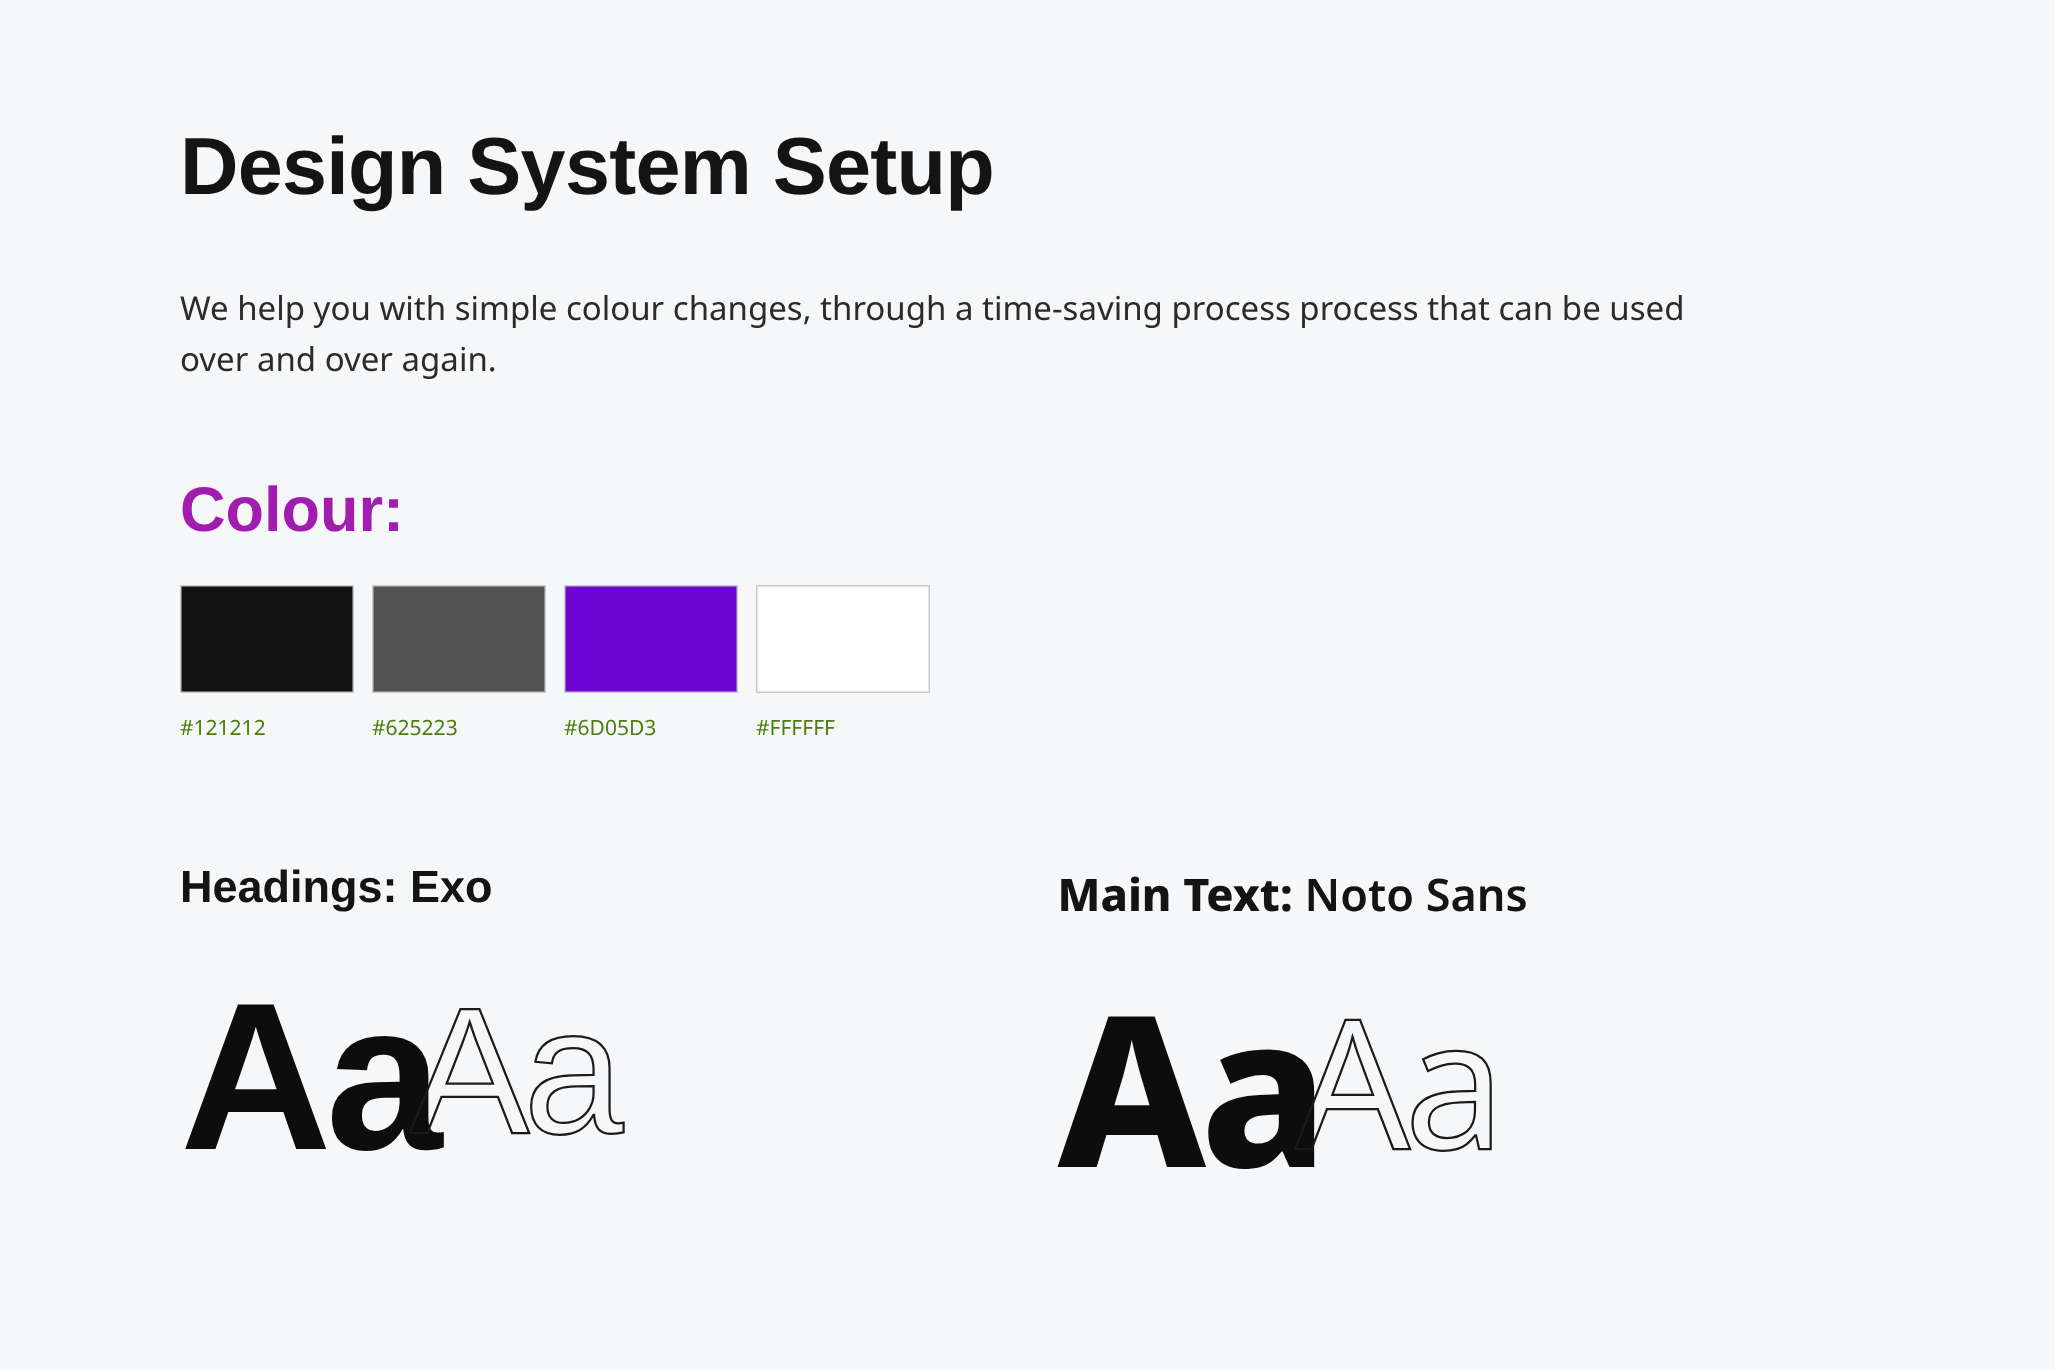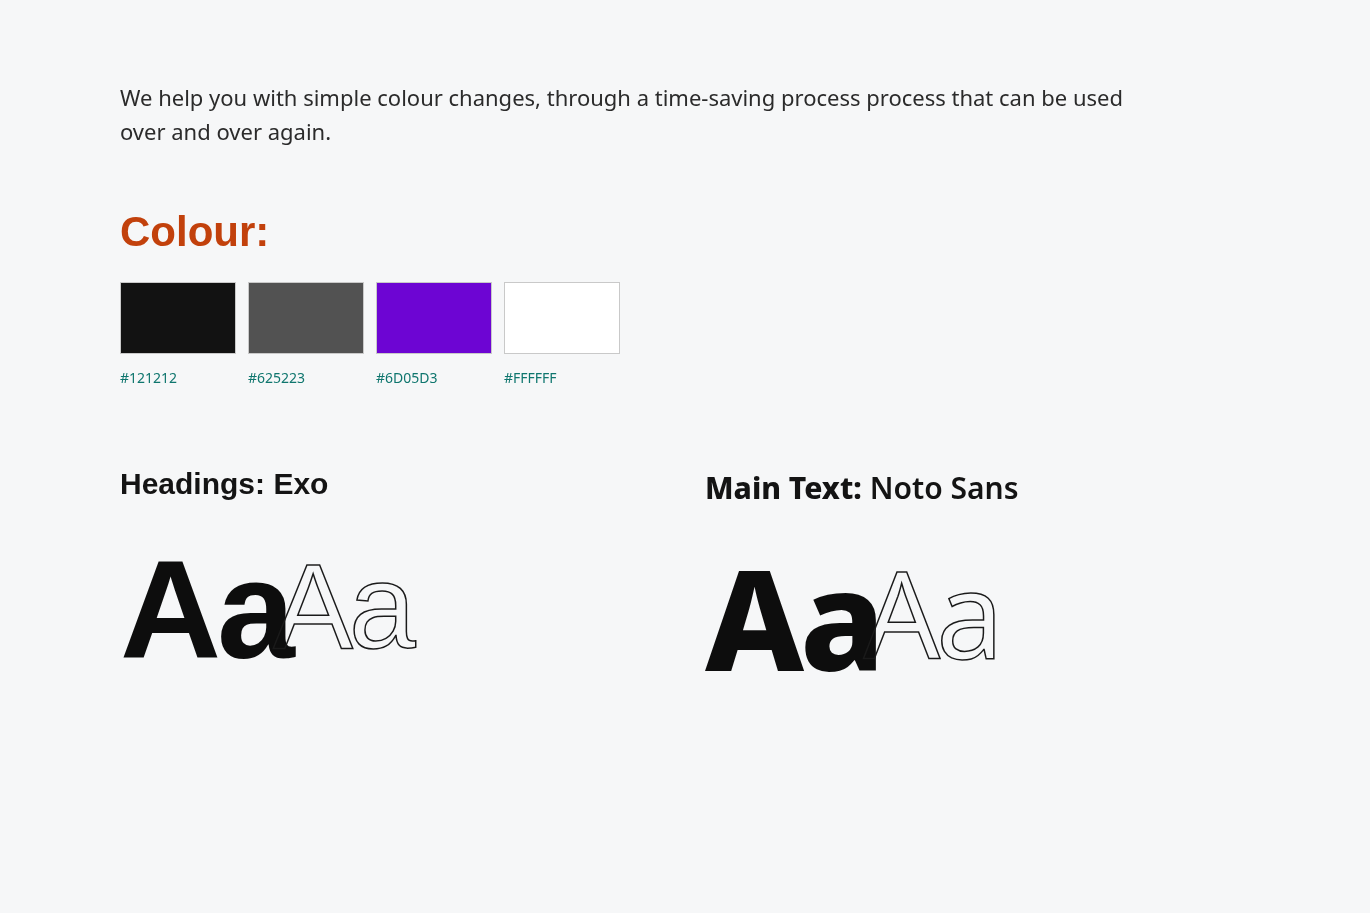"Design System Setup" h1.page-title { html: none -> <h1>Design System Setup</h1> }
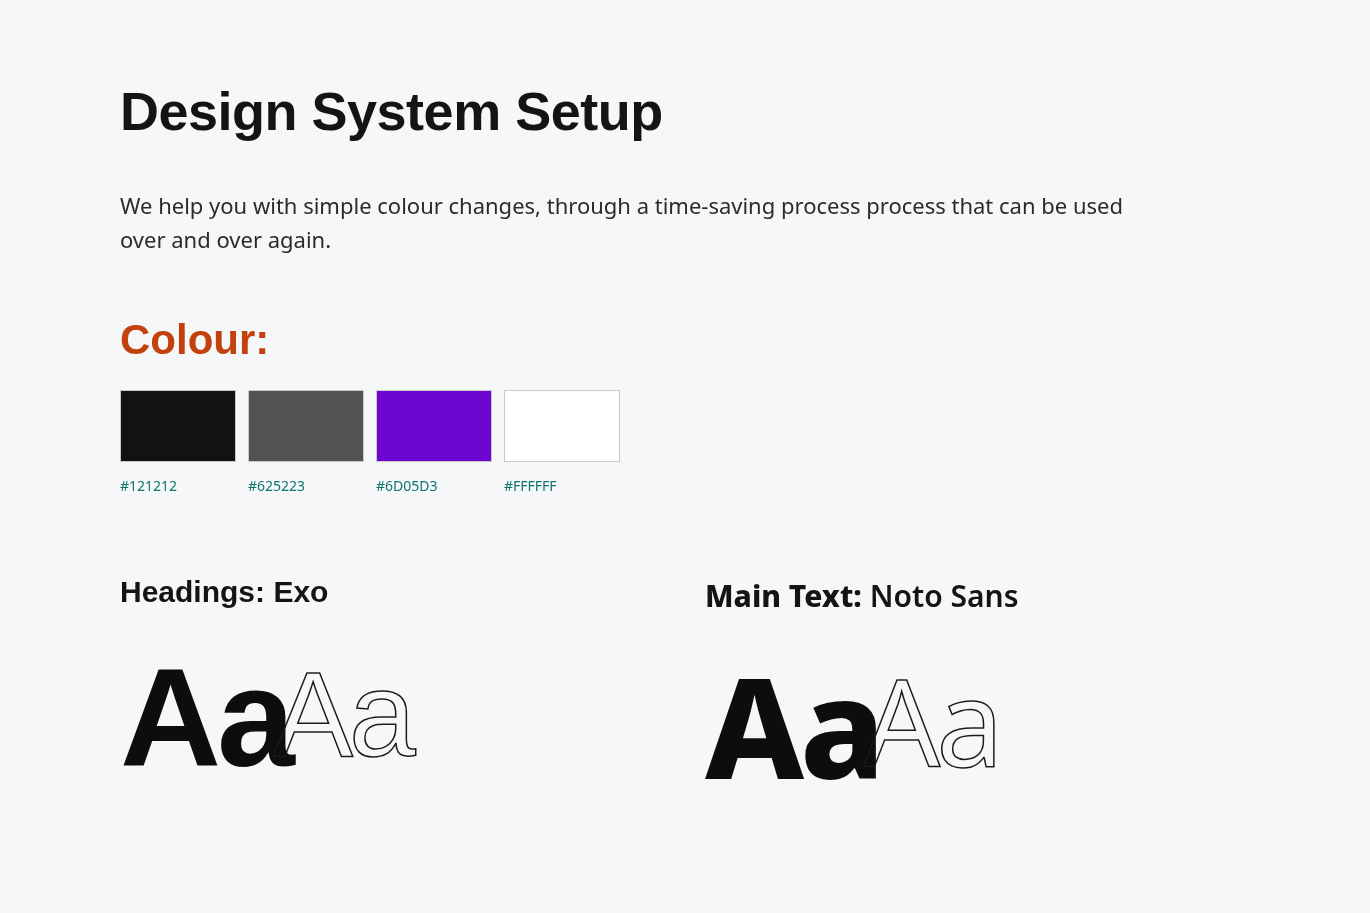"Colour:" .section-title { color: #c2410c -> #a21caf }
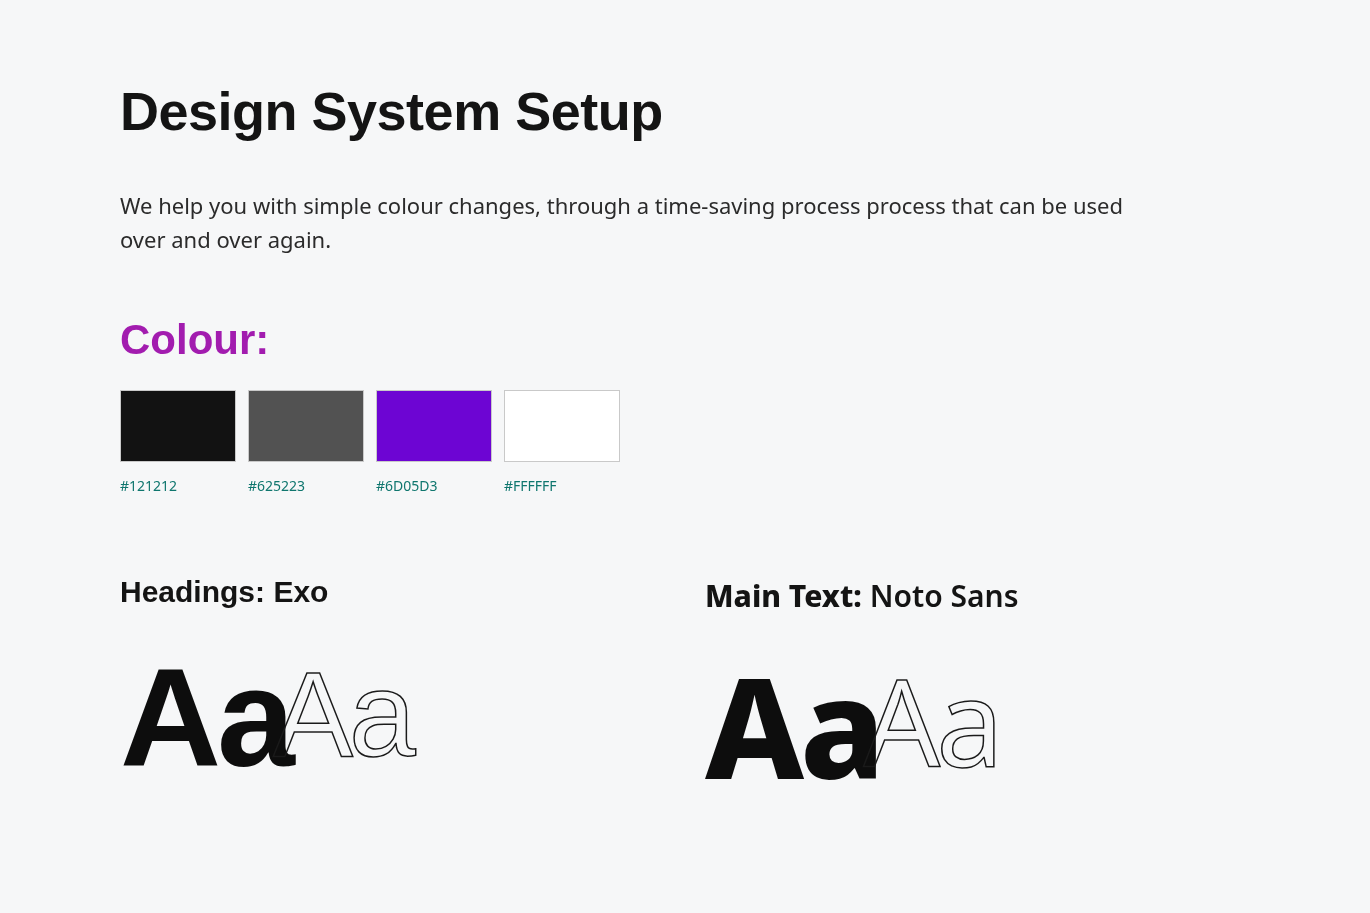"#121212" .swatch-label { color: #0f766e -> #4d7c0f }
